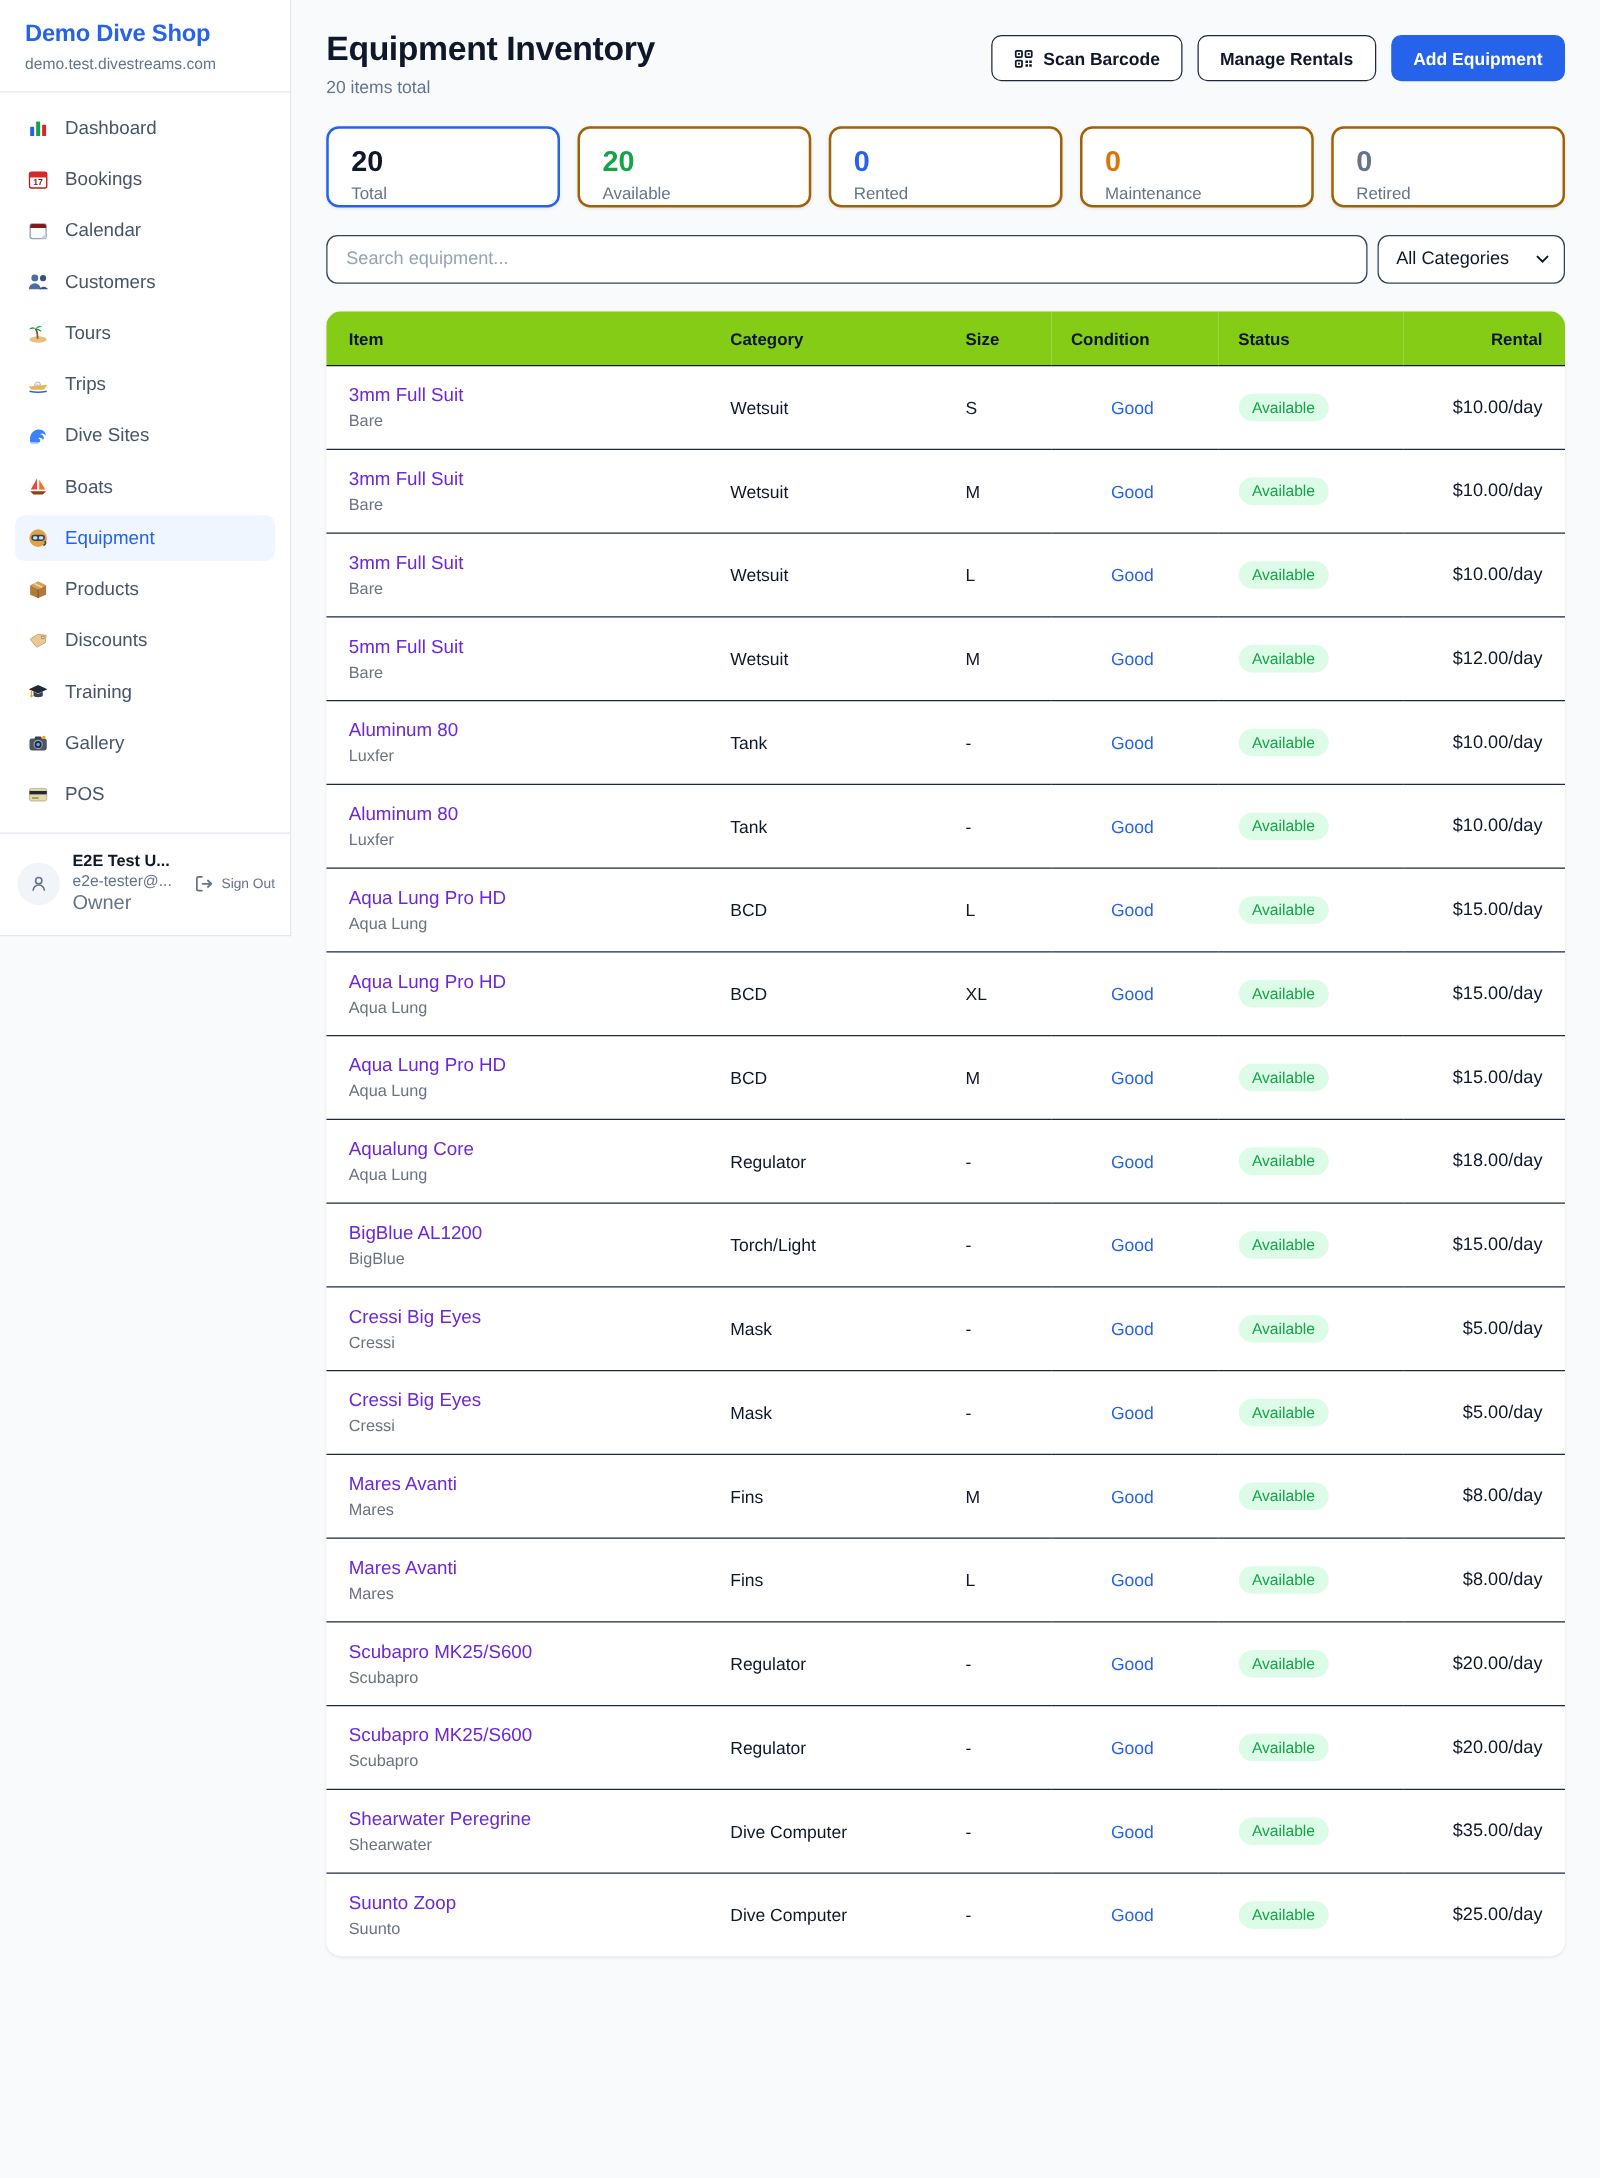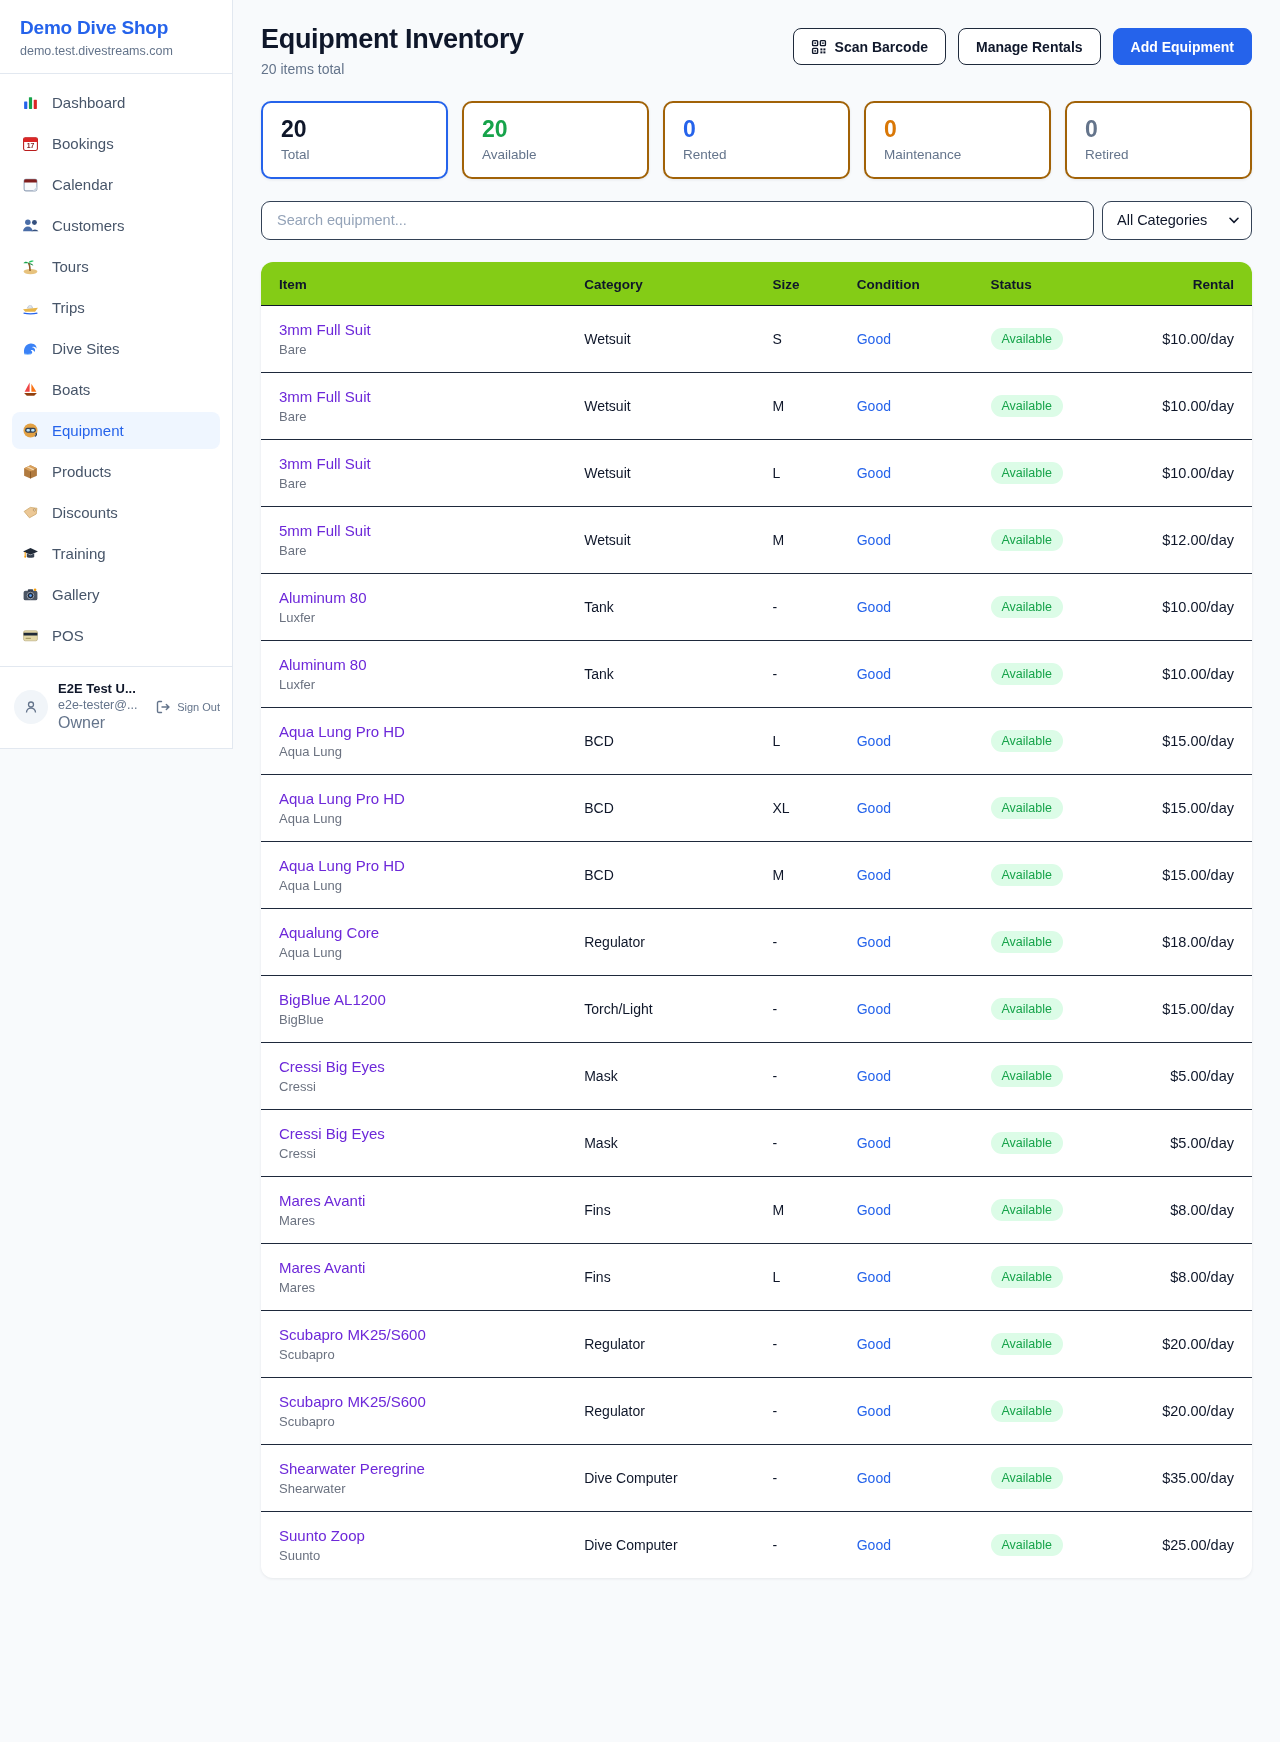"20" .stat-card { padding: 13px 18px 15px -> 13px 18px 2px }
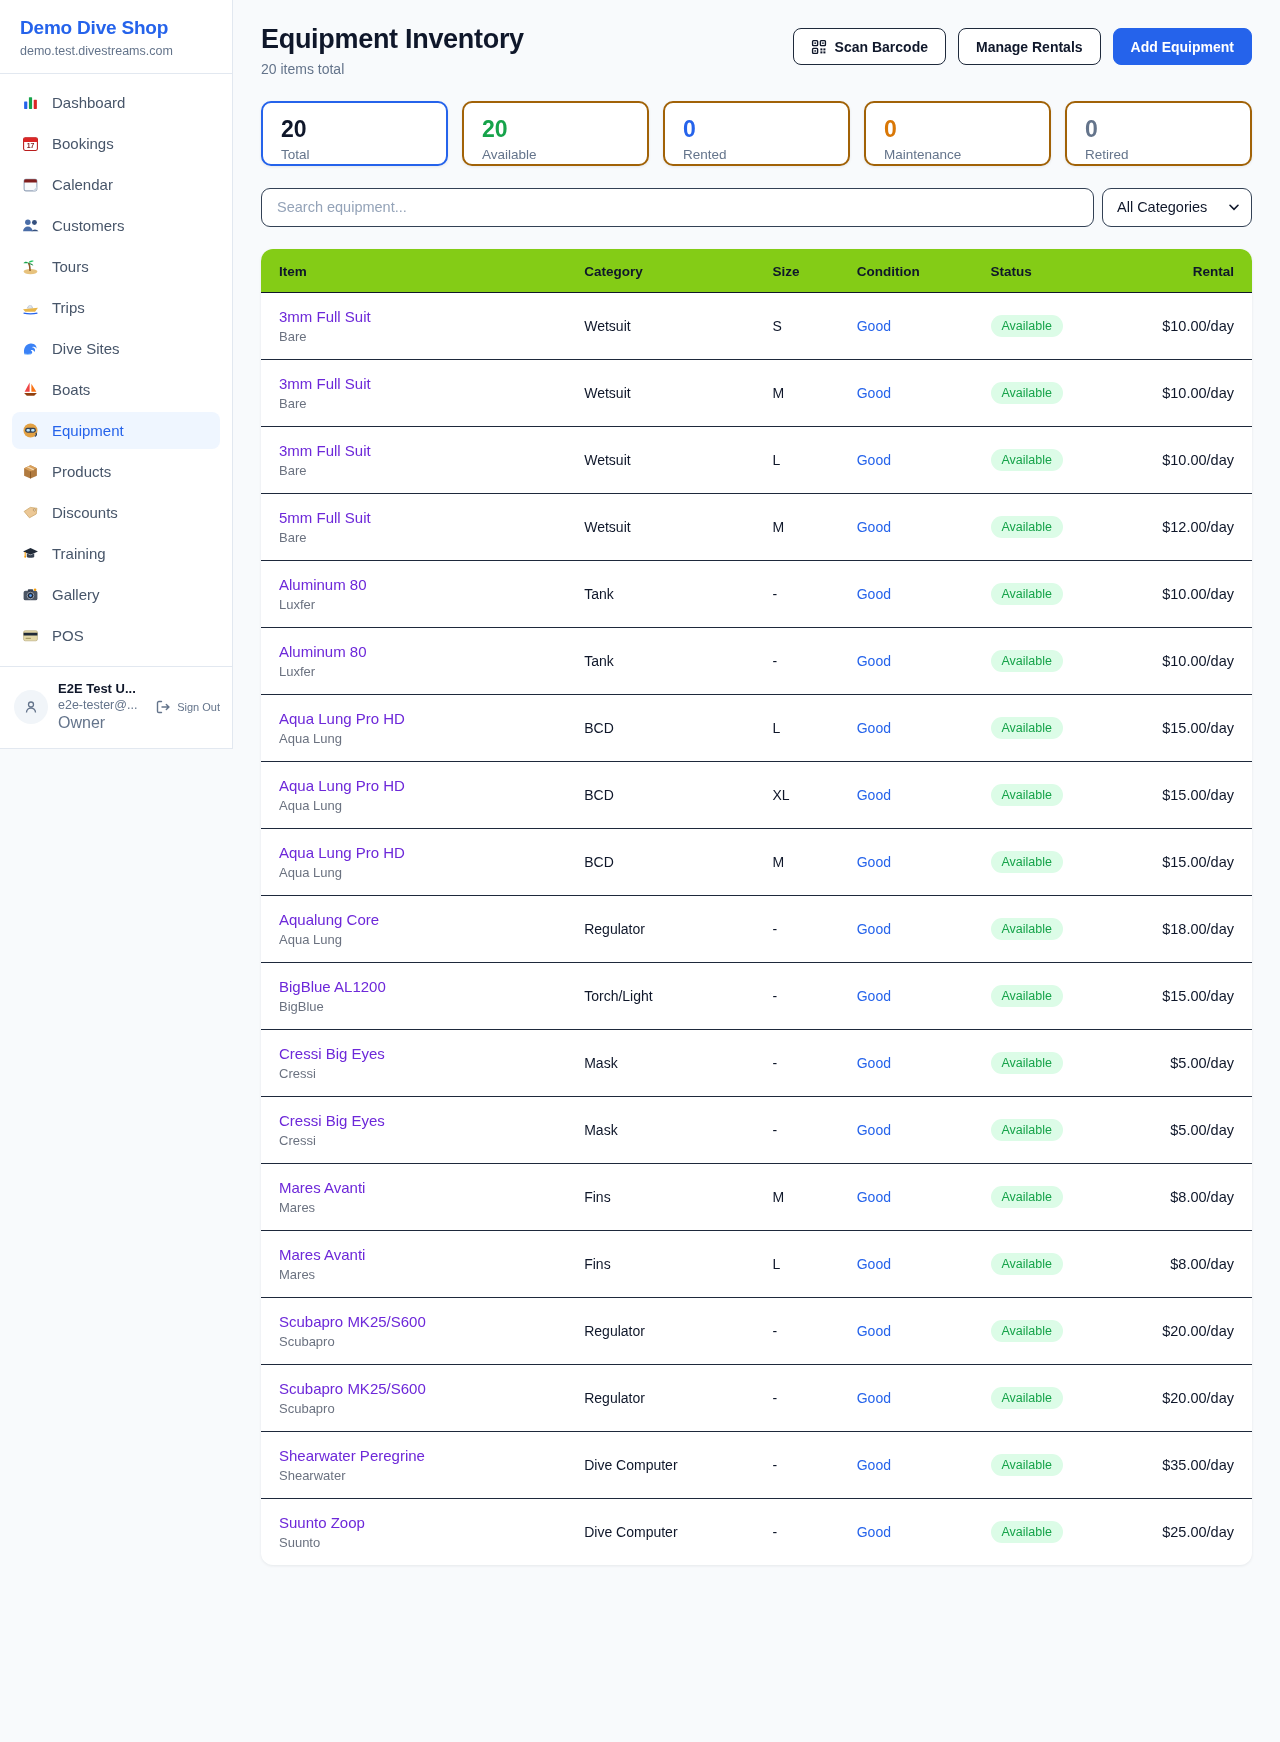"Good" .cond { margin-left: none -> 32px }
